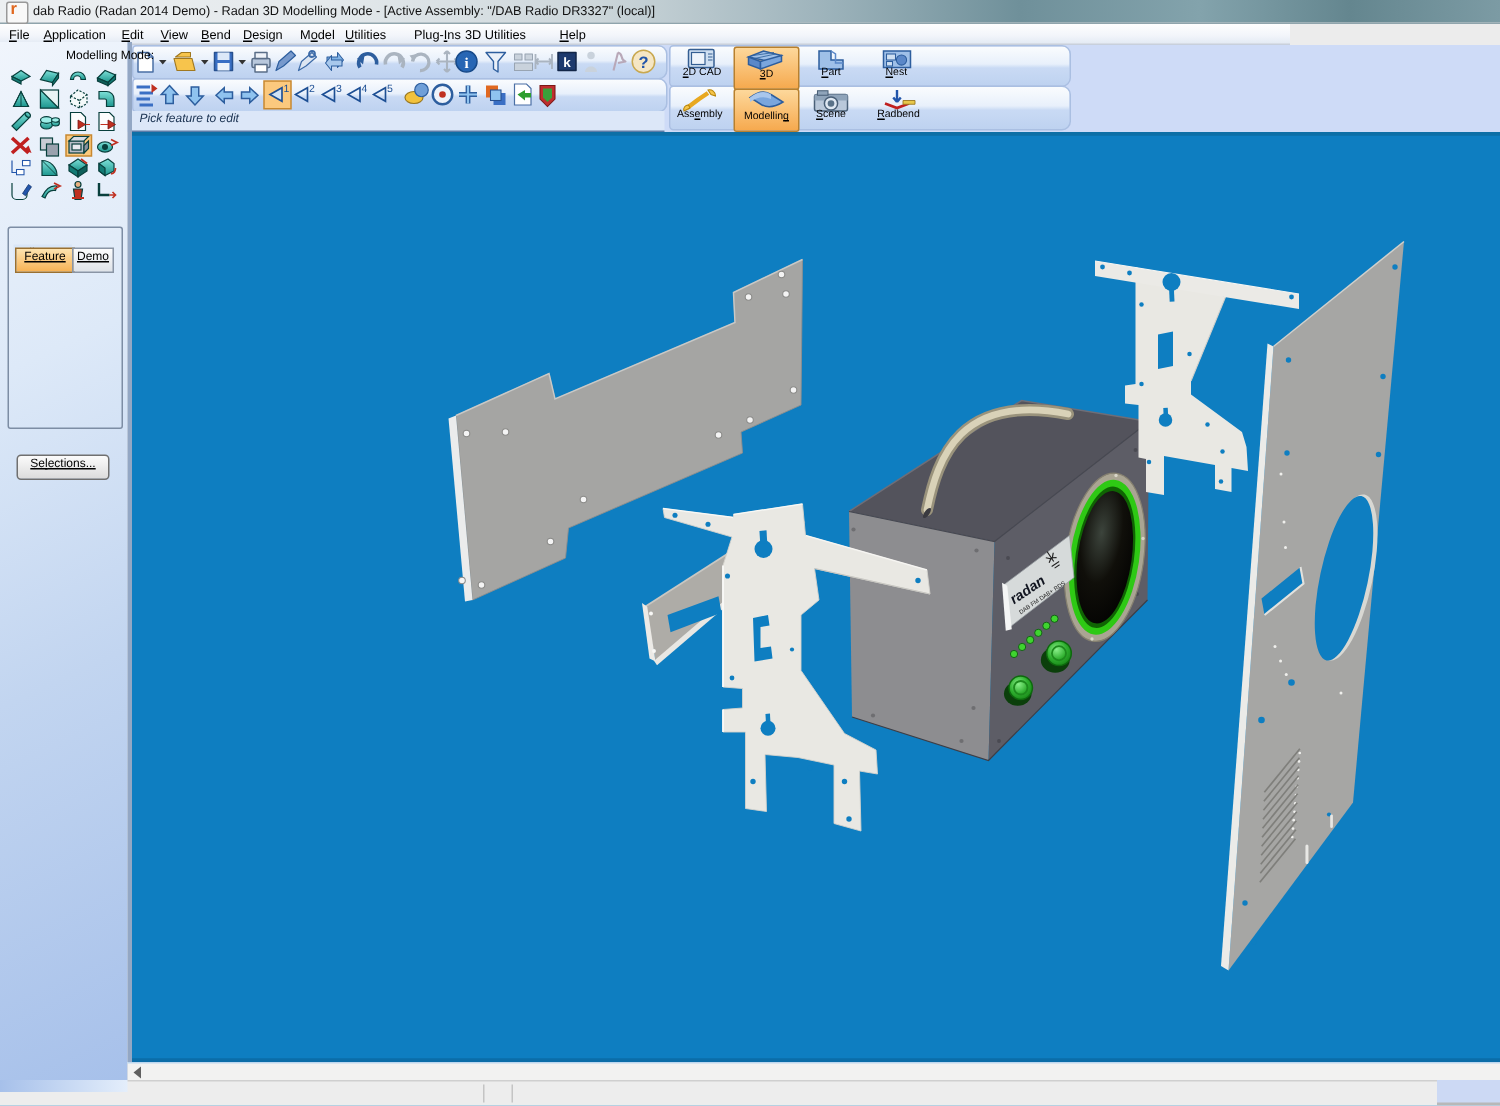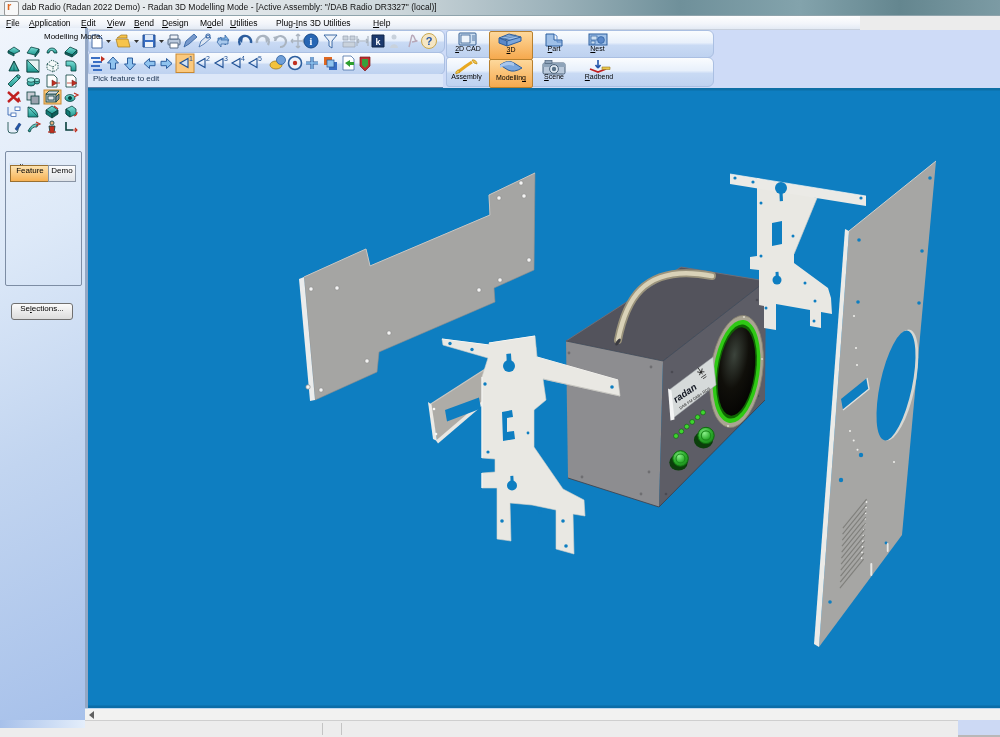"dab Radio (Radan 2022 Demo)" div.ttext { text: 2022 -> 2014 }
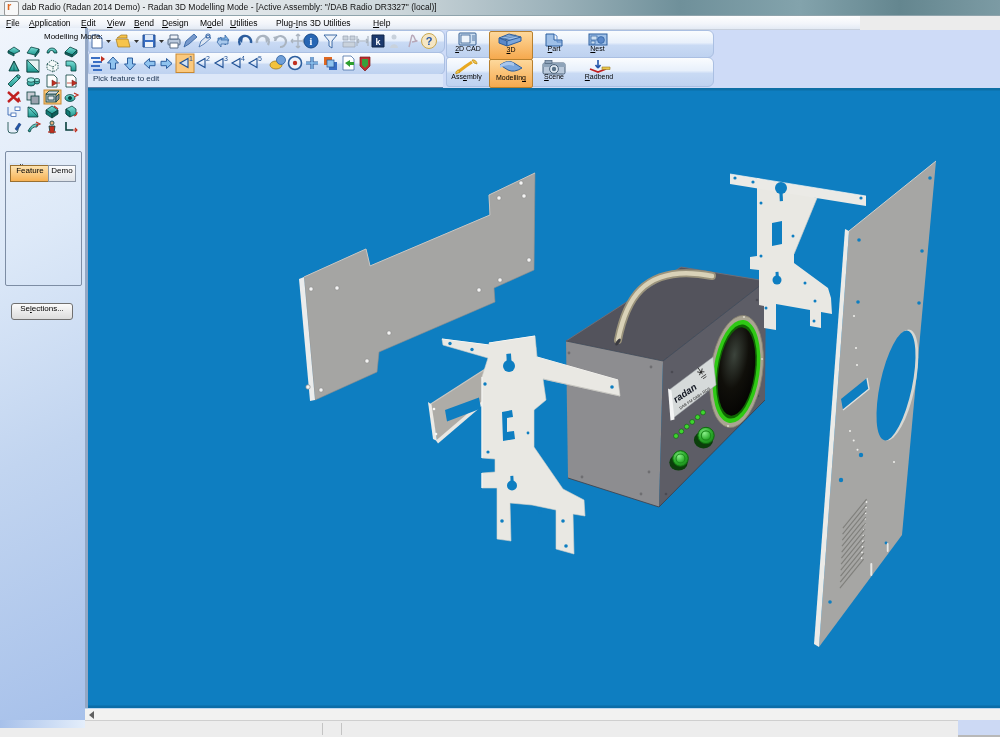"Pick feature to edit" #promptbar { font-style: none -> italic }
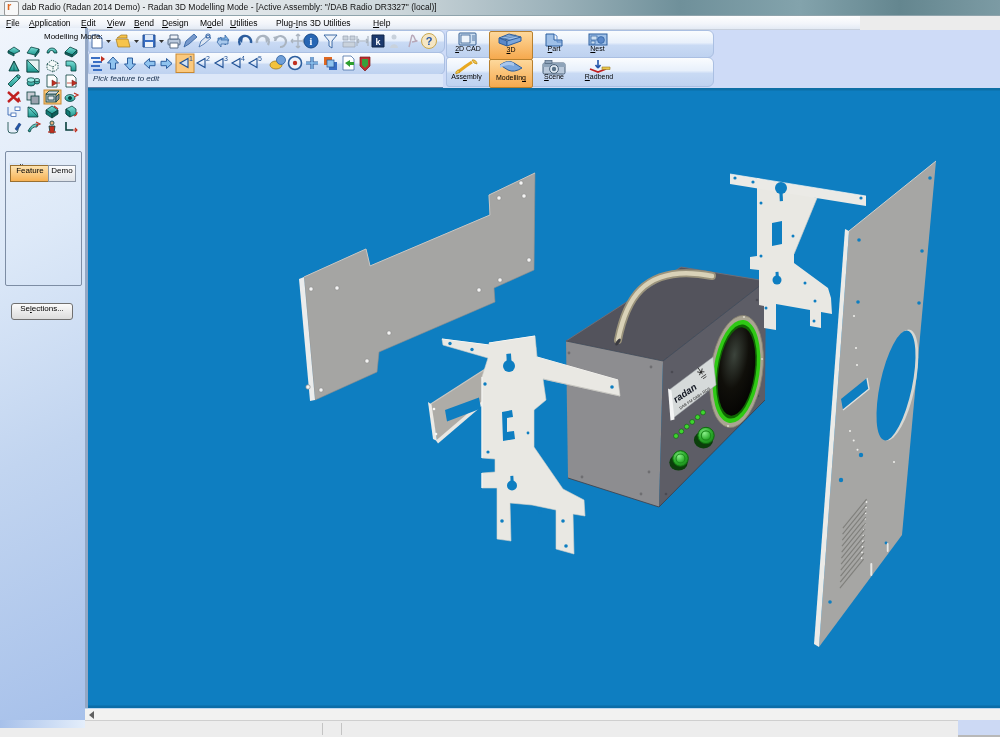"Feature" .btn { text-decoration: none -> underline }
